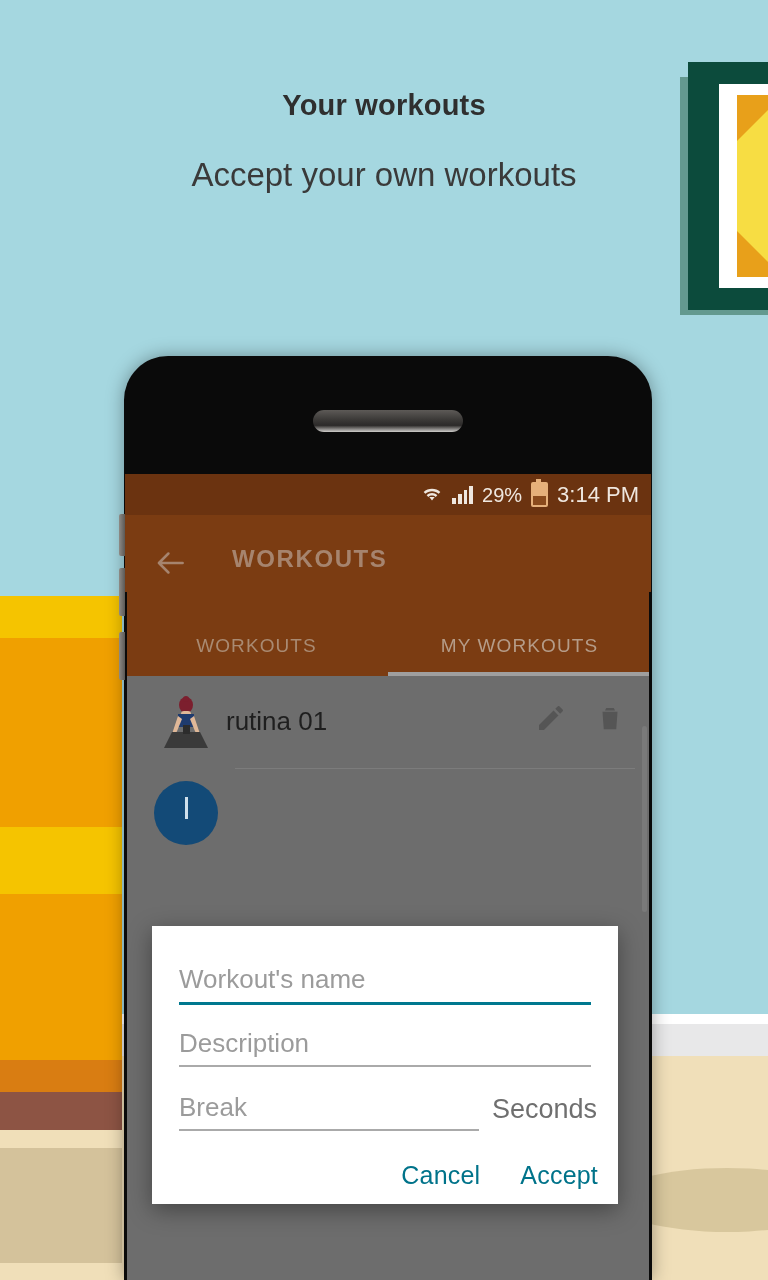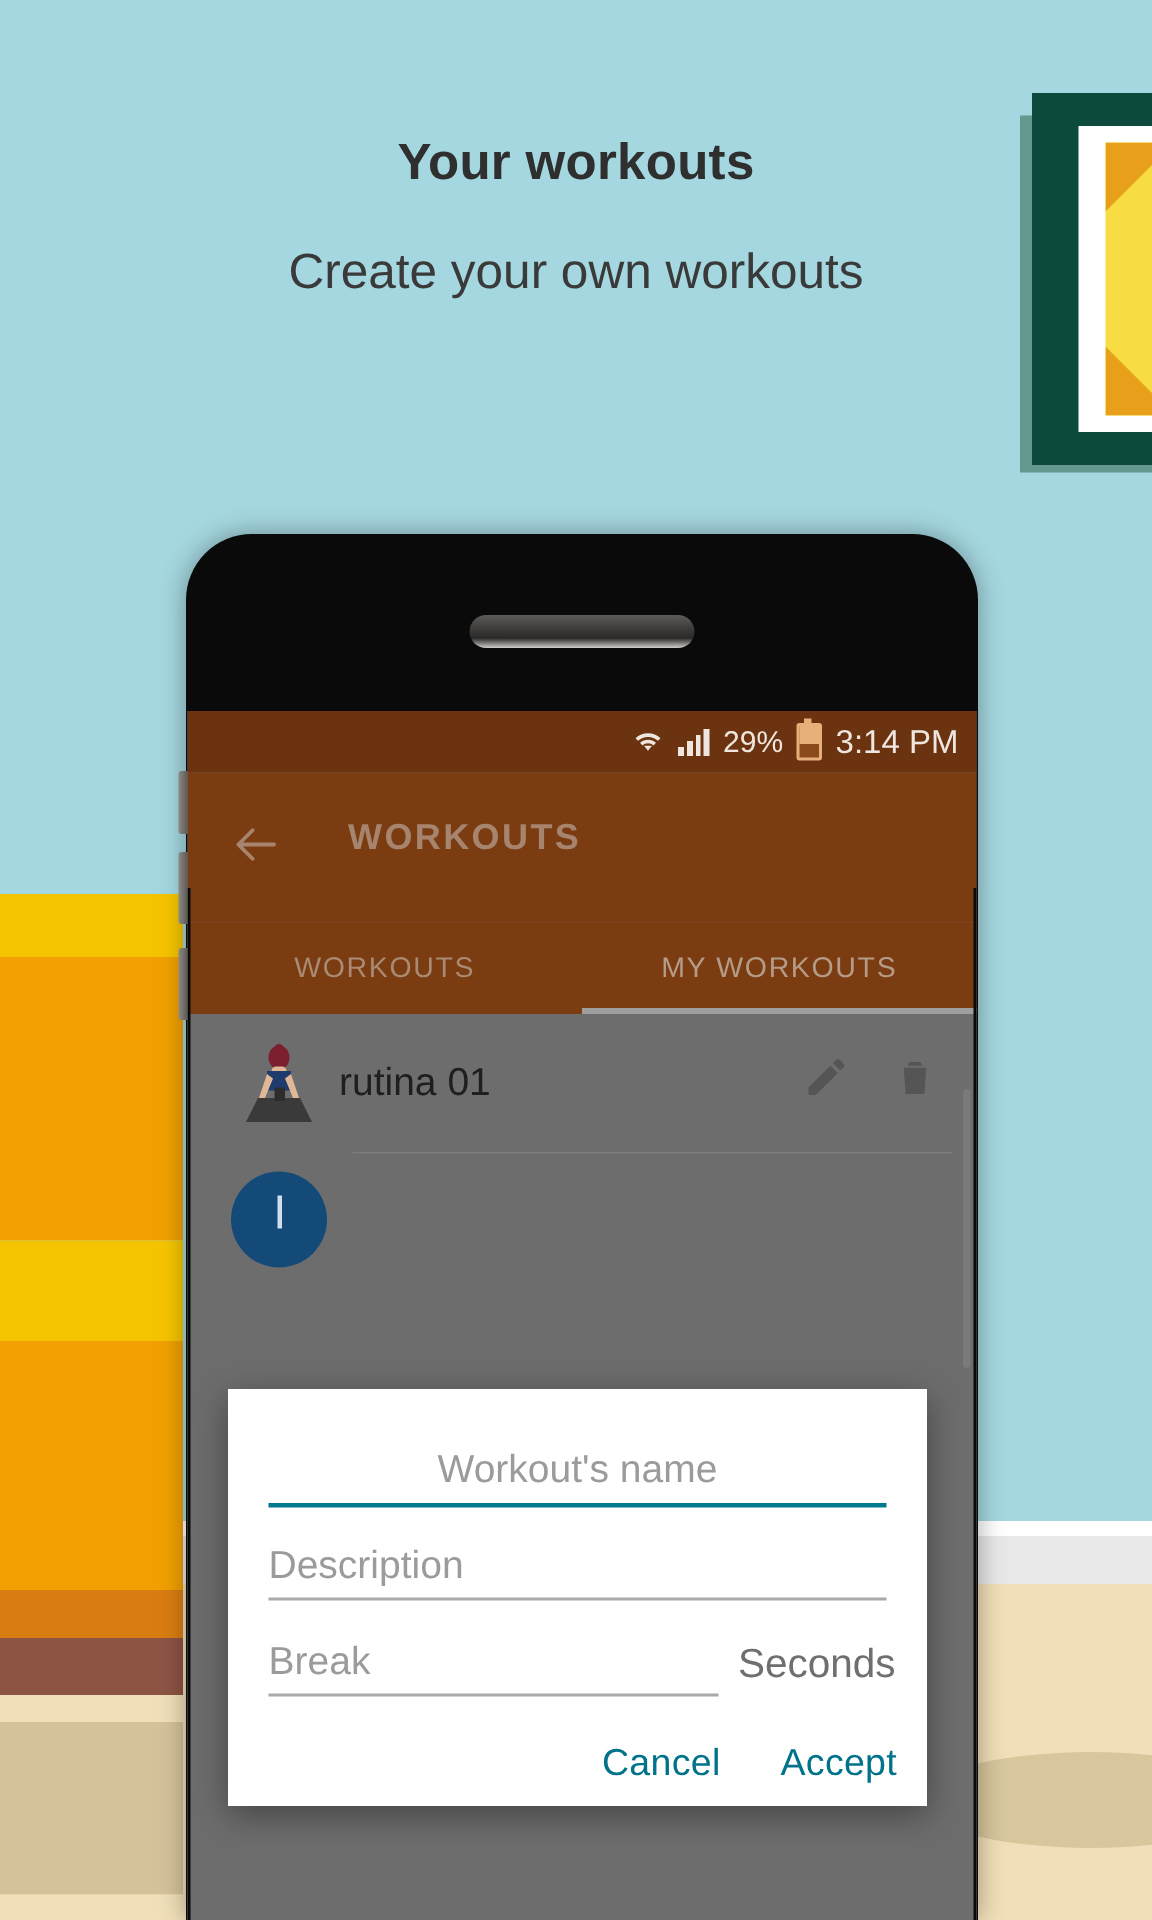"Your workouts" .h-title { font-size: 34px -> 29px }
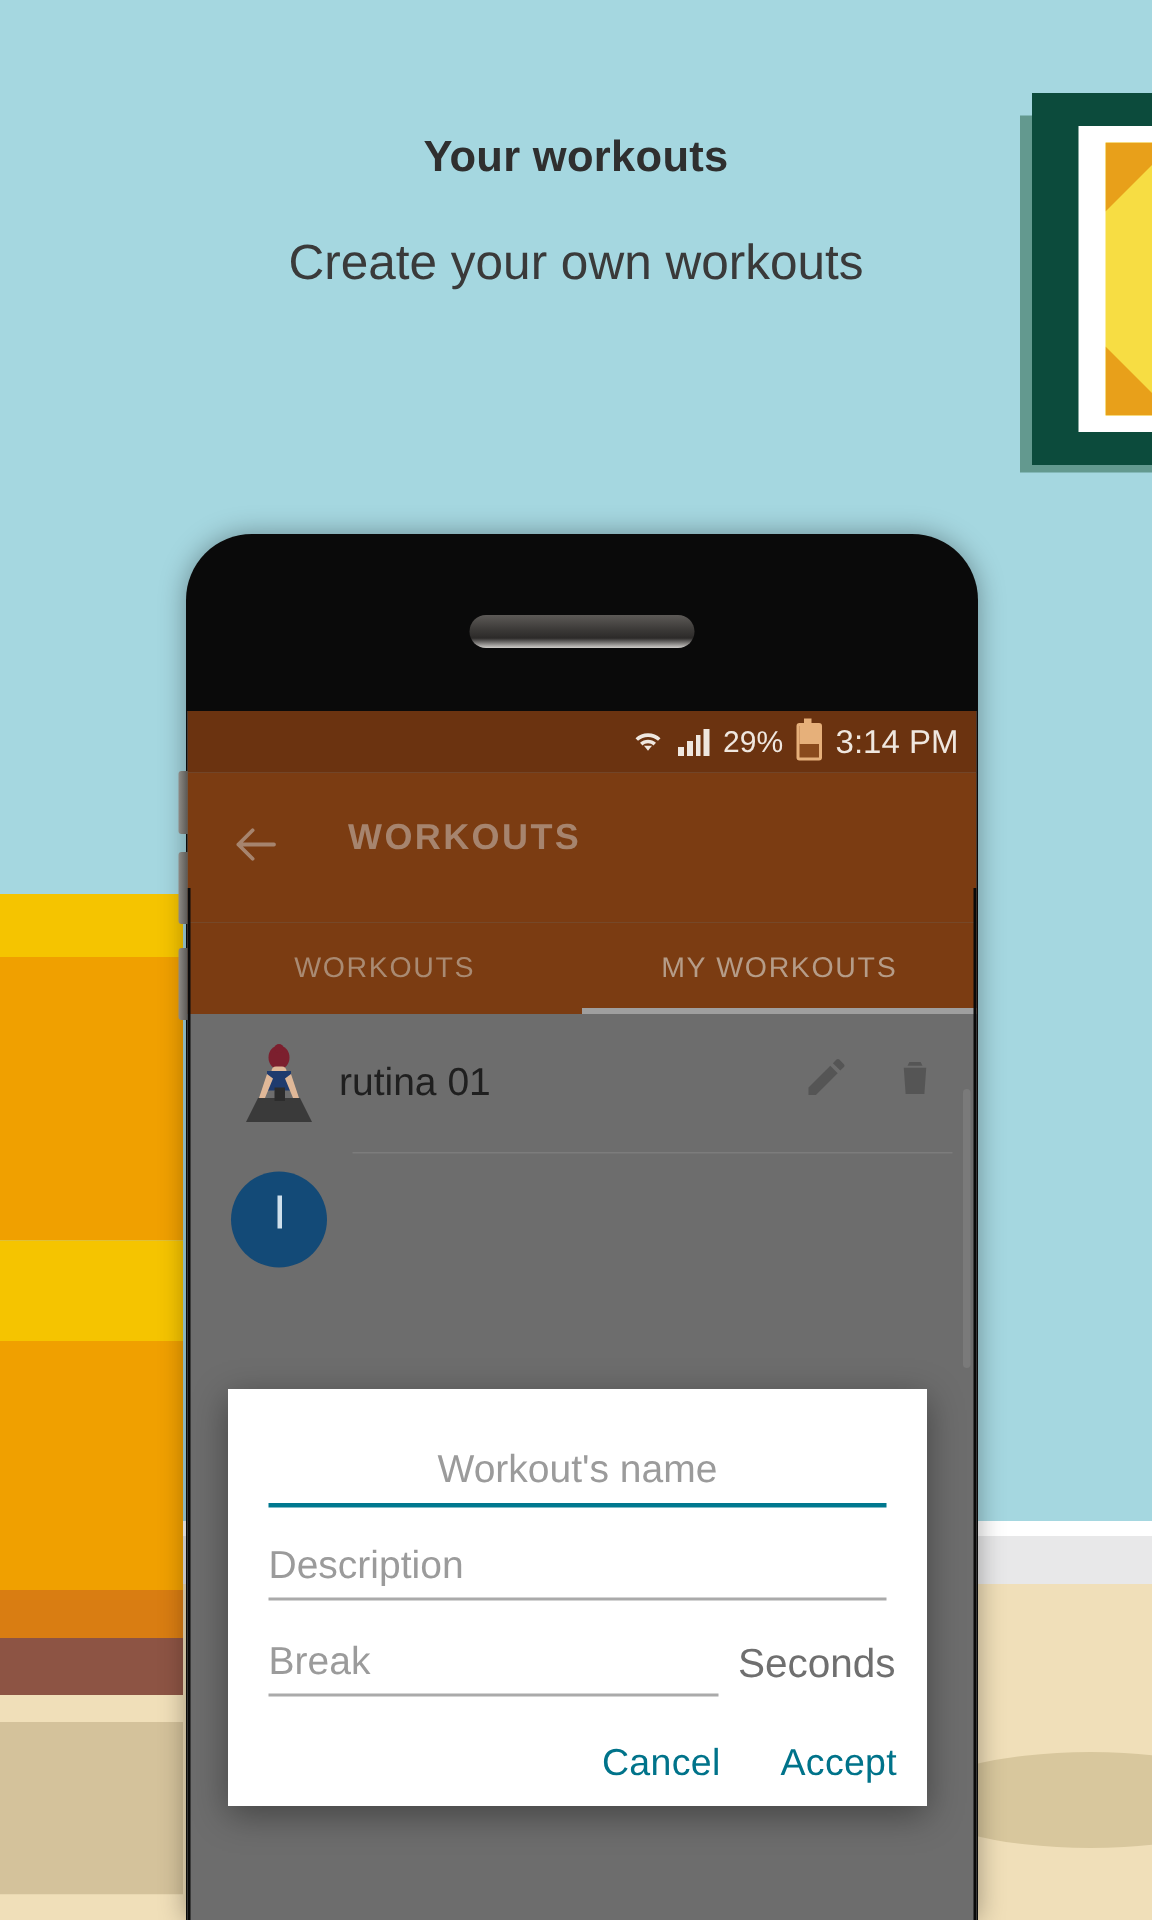"Create your own workouts" div.h-sub { text: Create -> Accept }
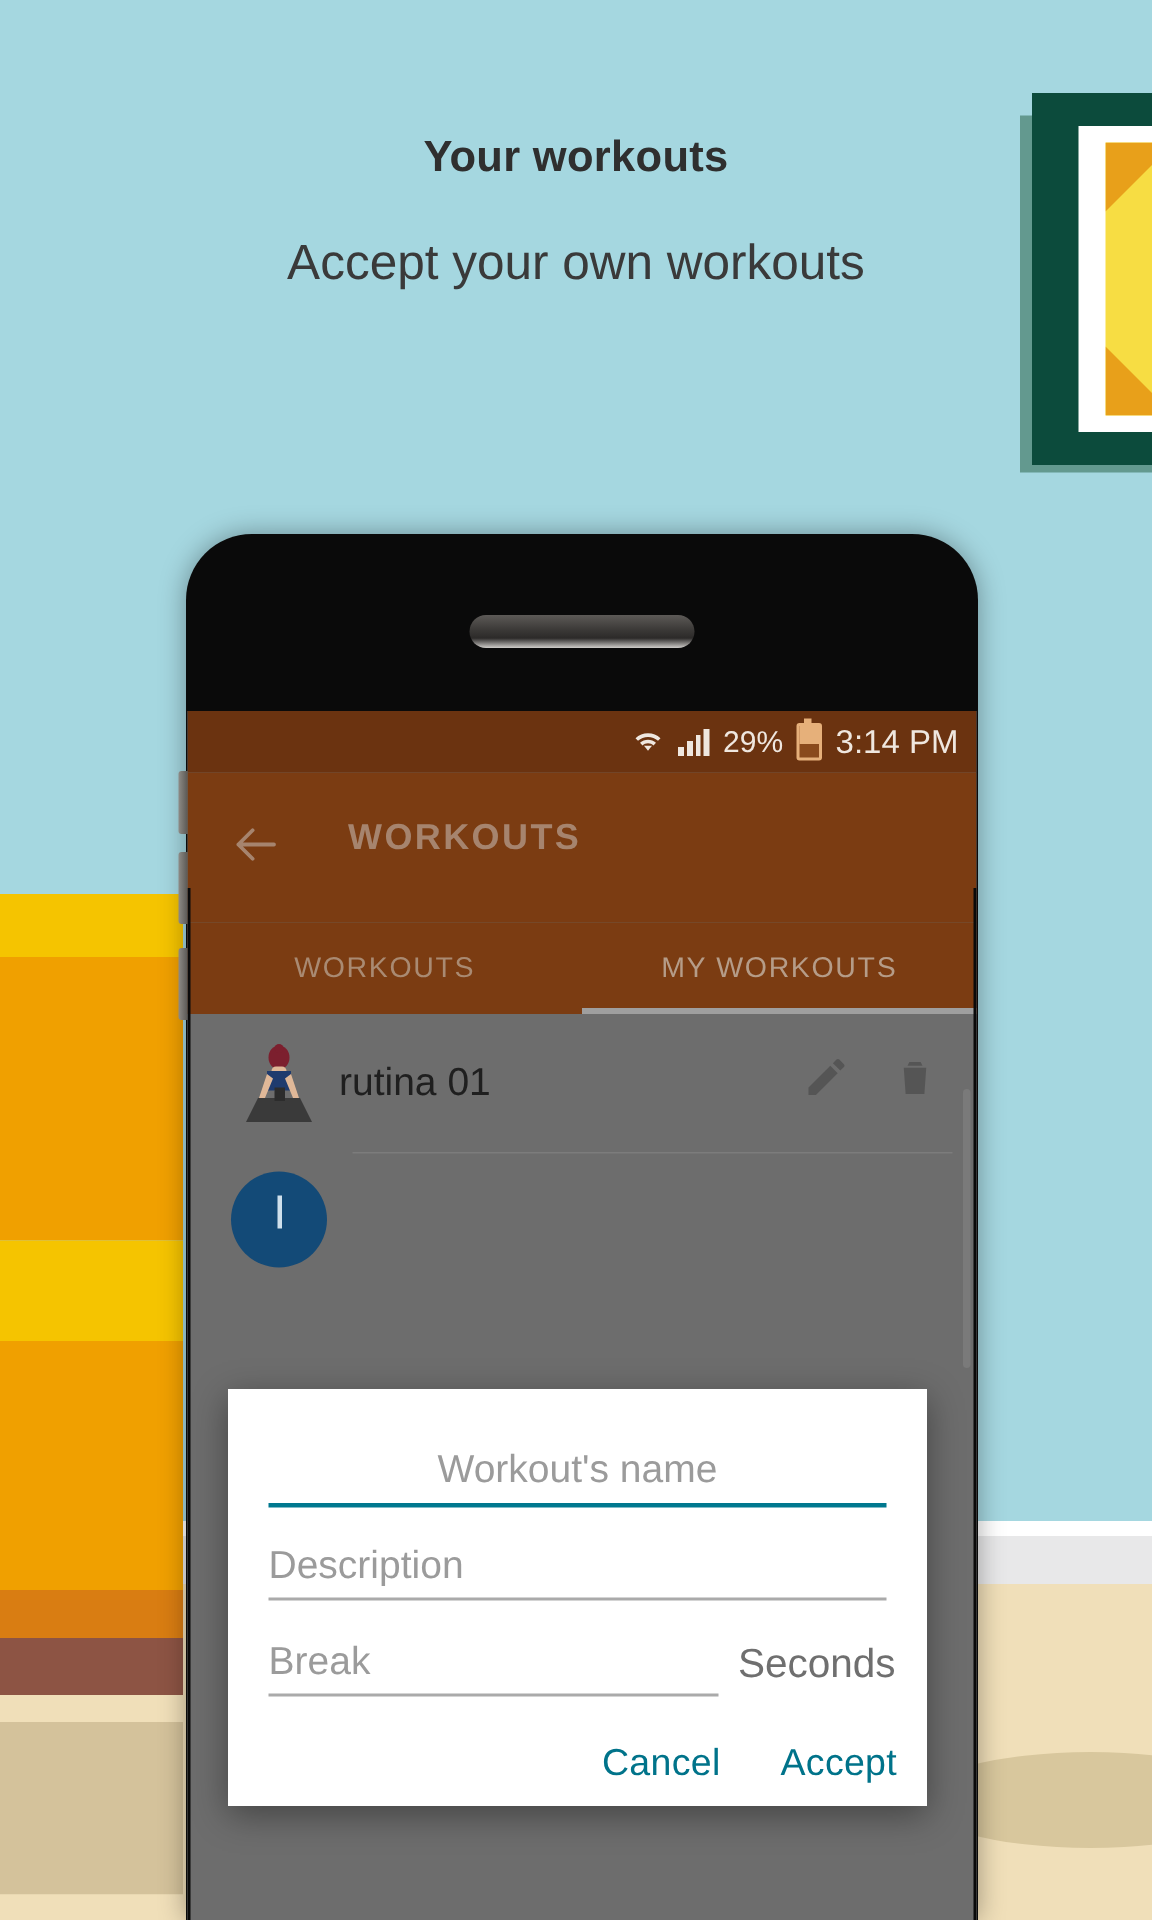"Workout's name" .f1 { text-align: center -> none }
